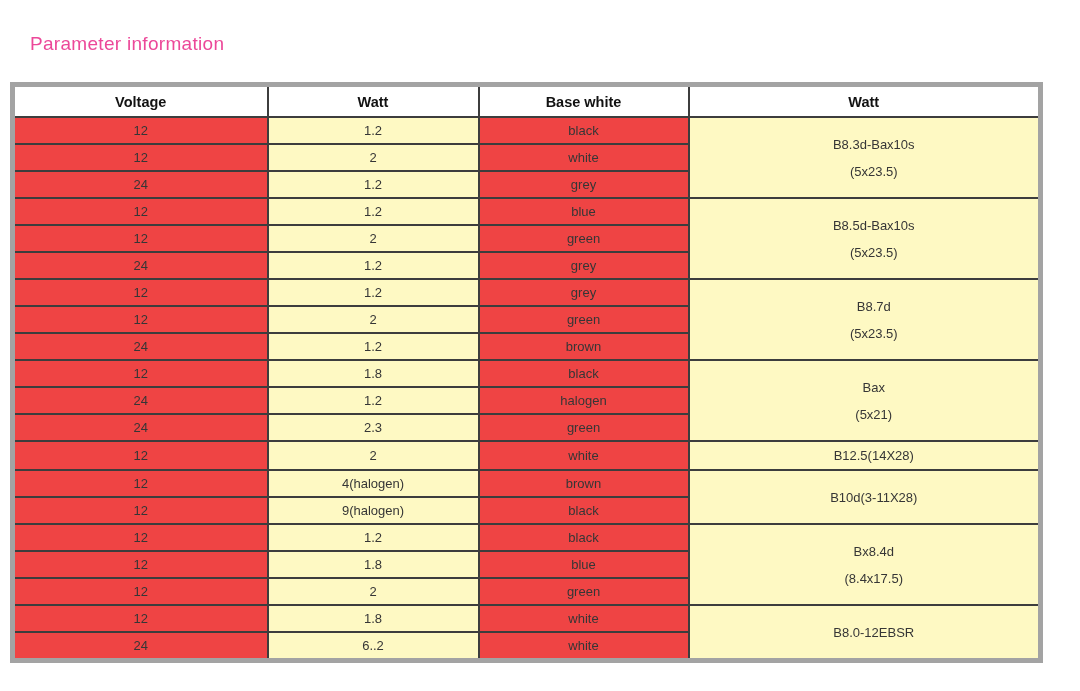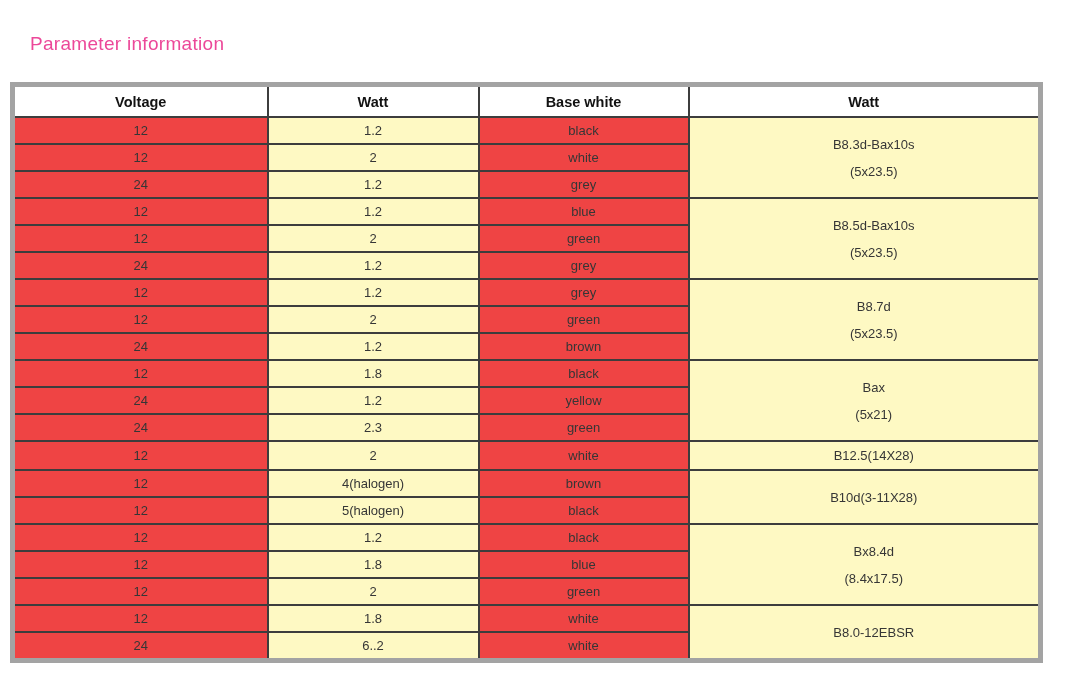"yellow" td.c-color { text: yellow -> halogen }
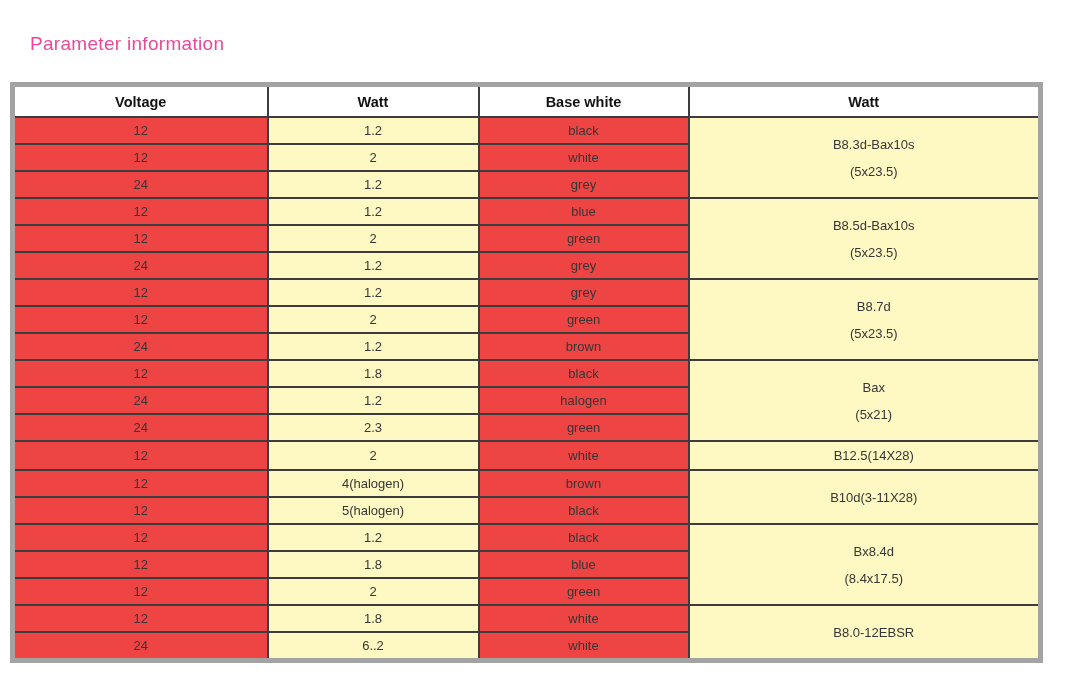"5(halogen)" td.c-watt { text: 5 -> 9 }
